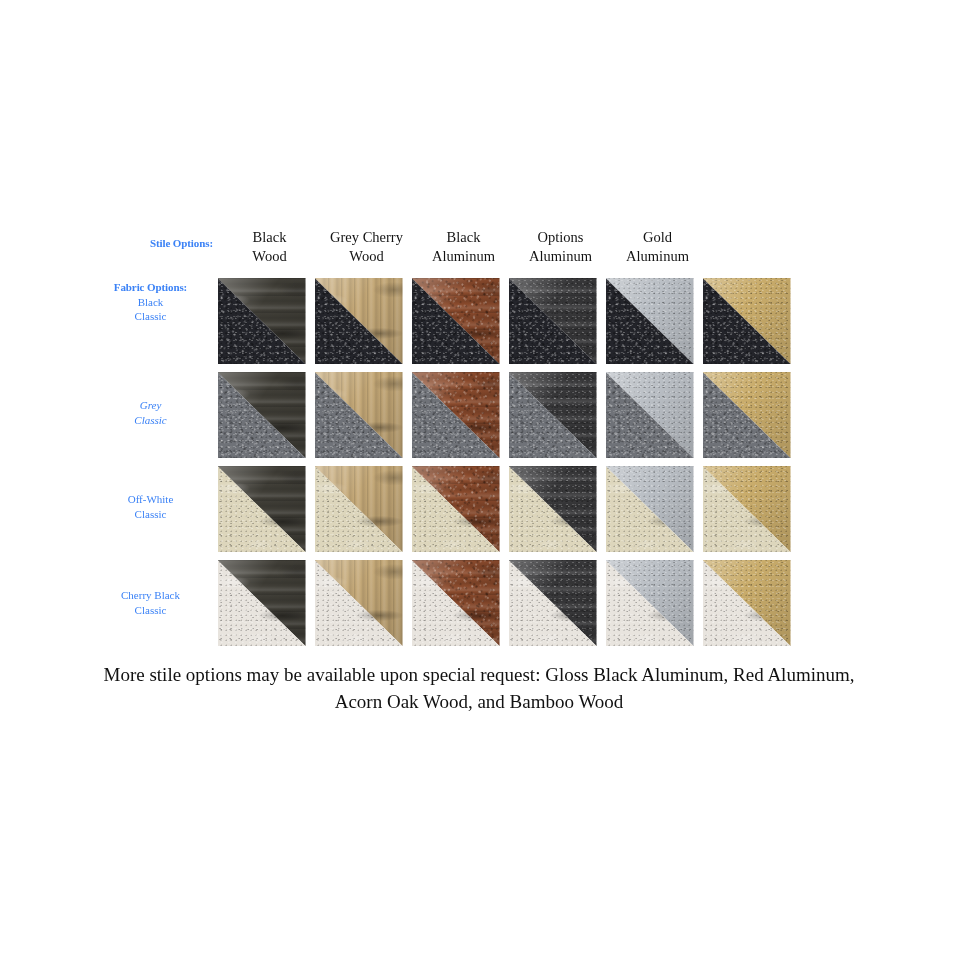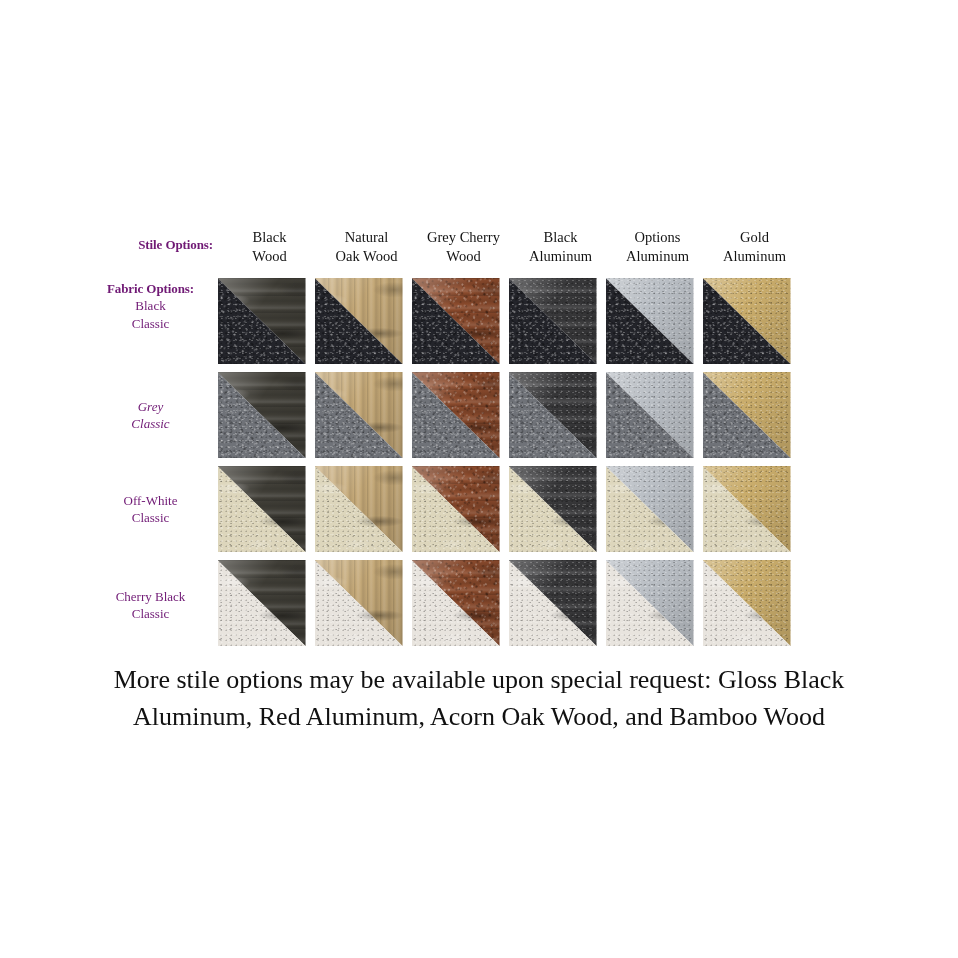"Stile Options:" .rowlabel { color: #701a75 -> #3b82f6; font-size: 13px -> 11px }
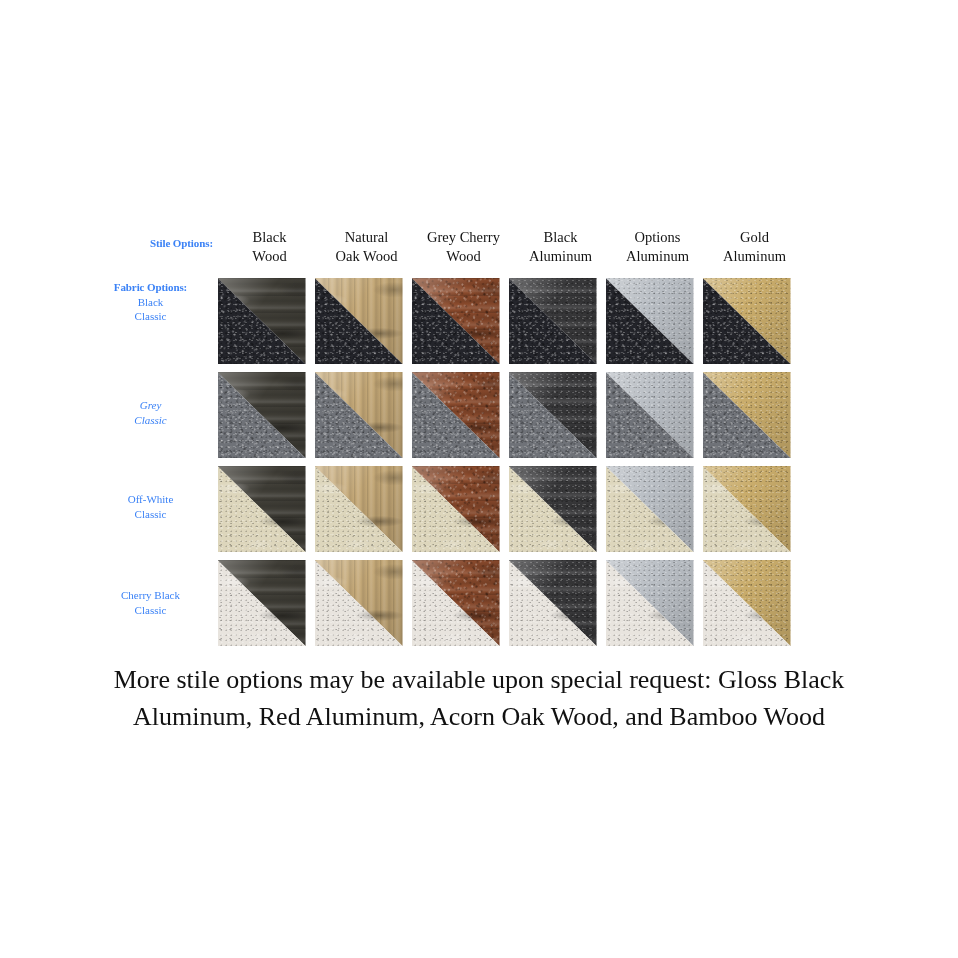"Natural" div.cell { html: <div> <div> <span>Natural</span> <span>Oak Wood</span> </div> </div> -> none }
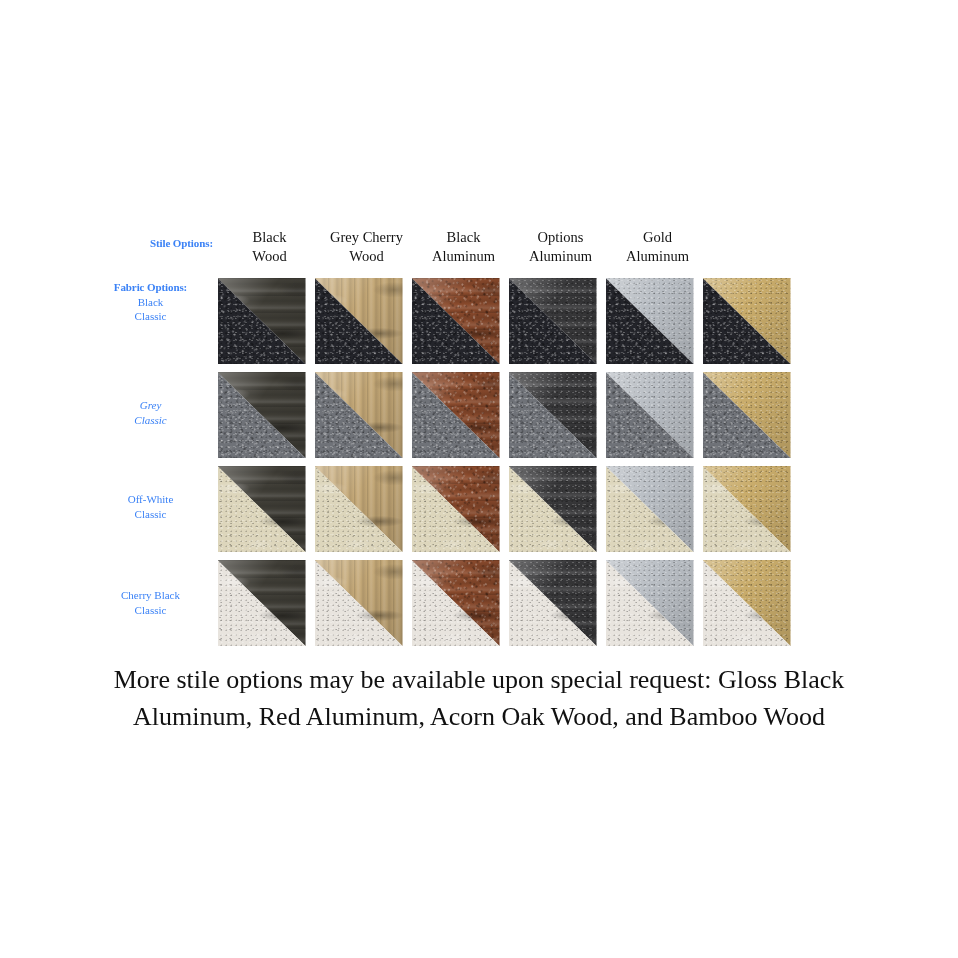"More stile options may be" .note { font-size: 26px -> 19px }
